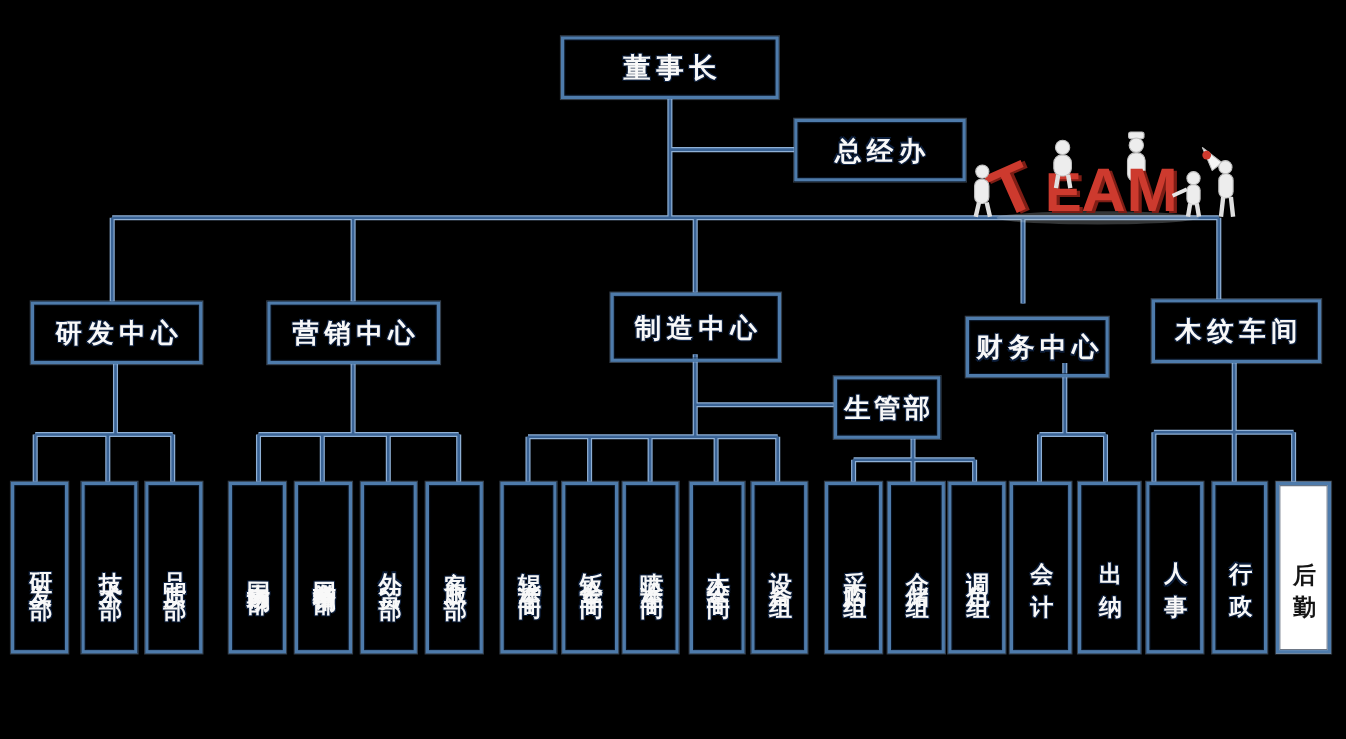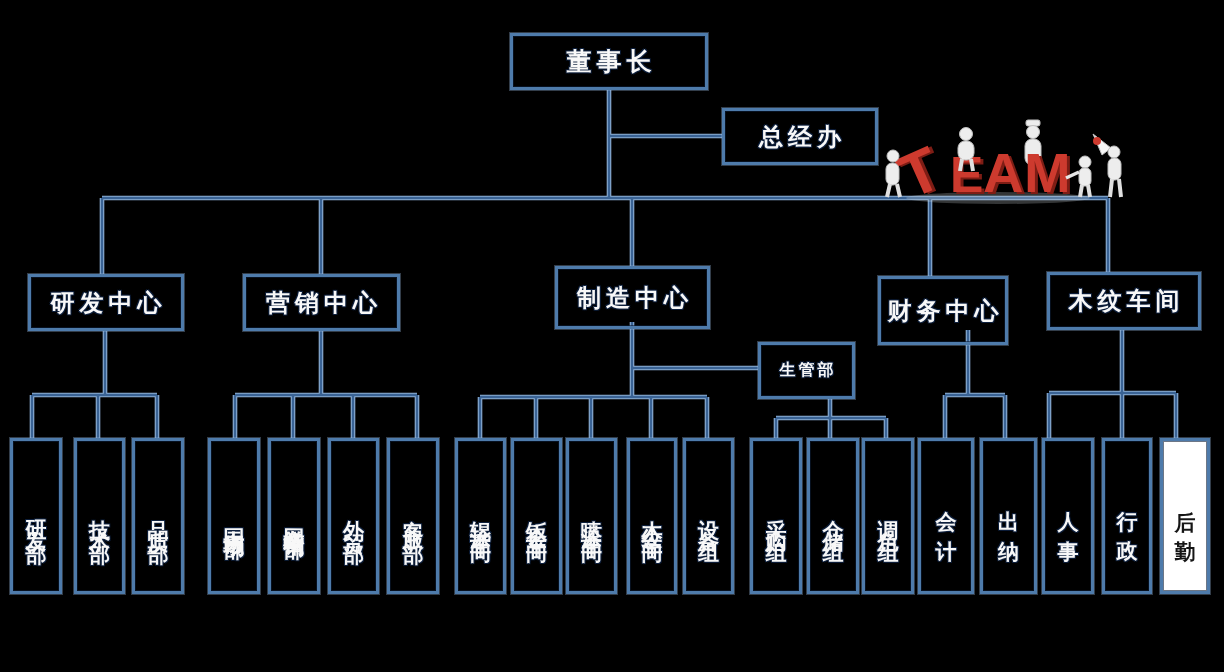"财务中心" div.node { height: 69px -> 55px; top: 276px -> 288px }
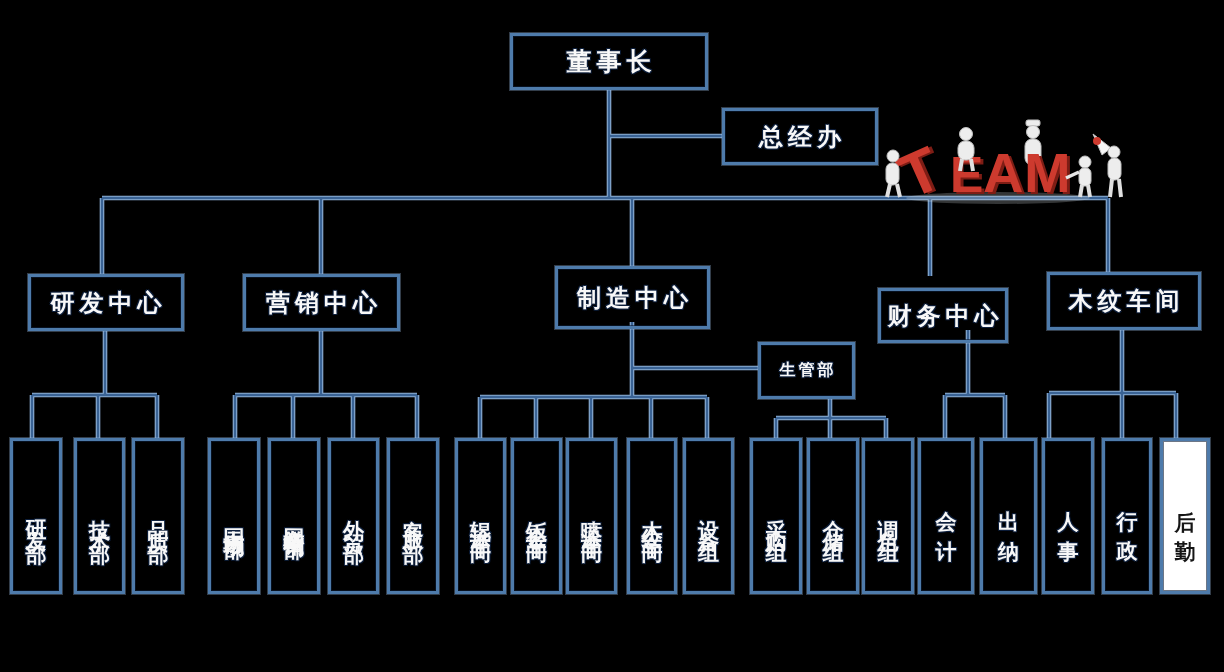"生管部" .h-sm { font-size: 16px -> 24px }
